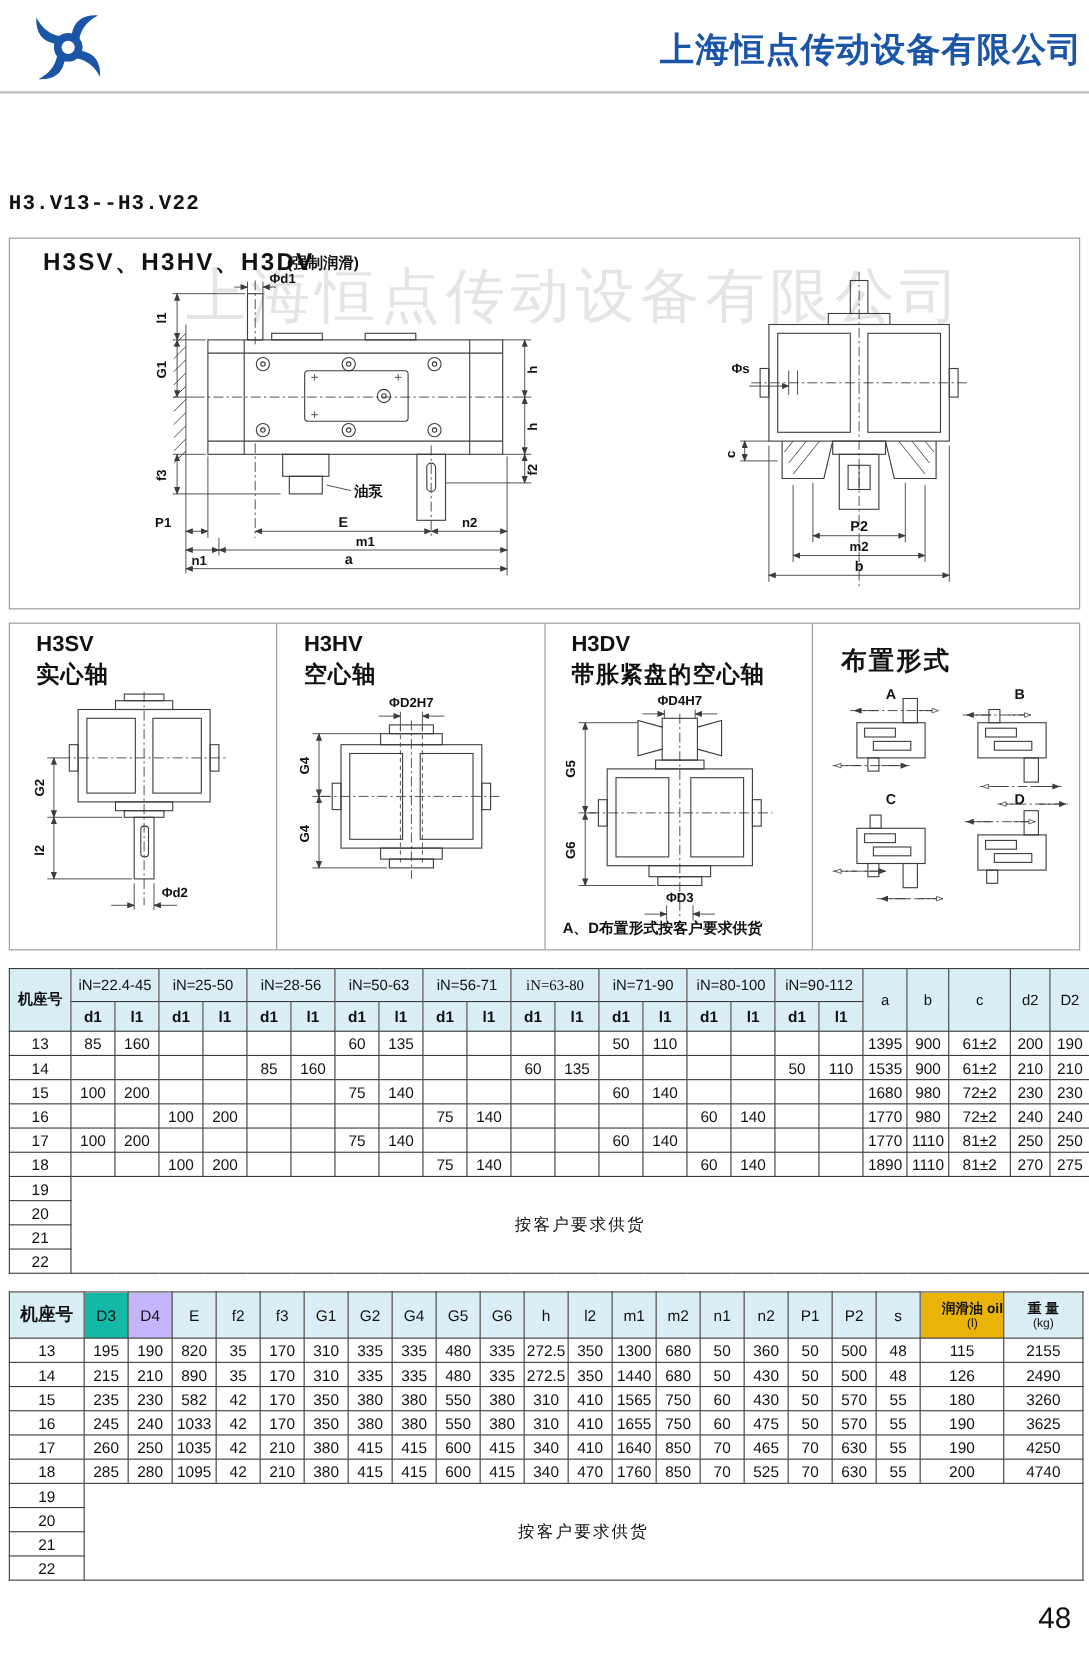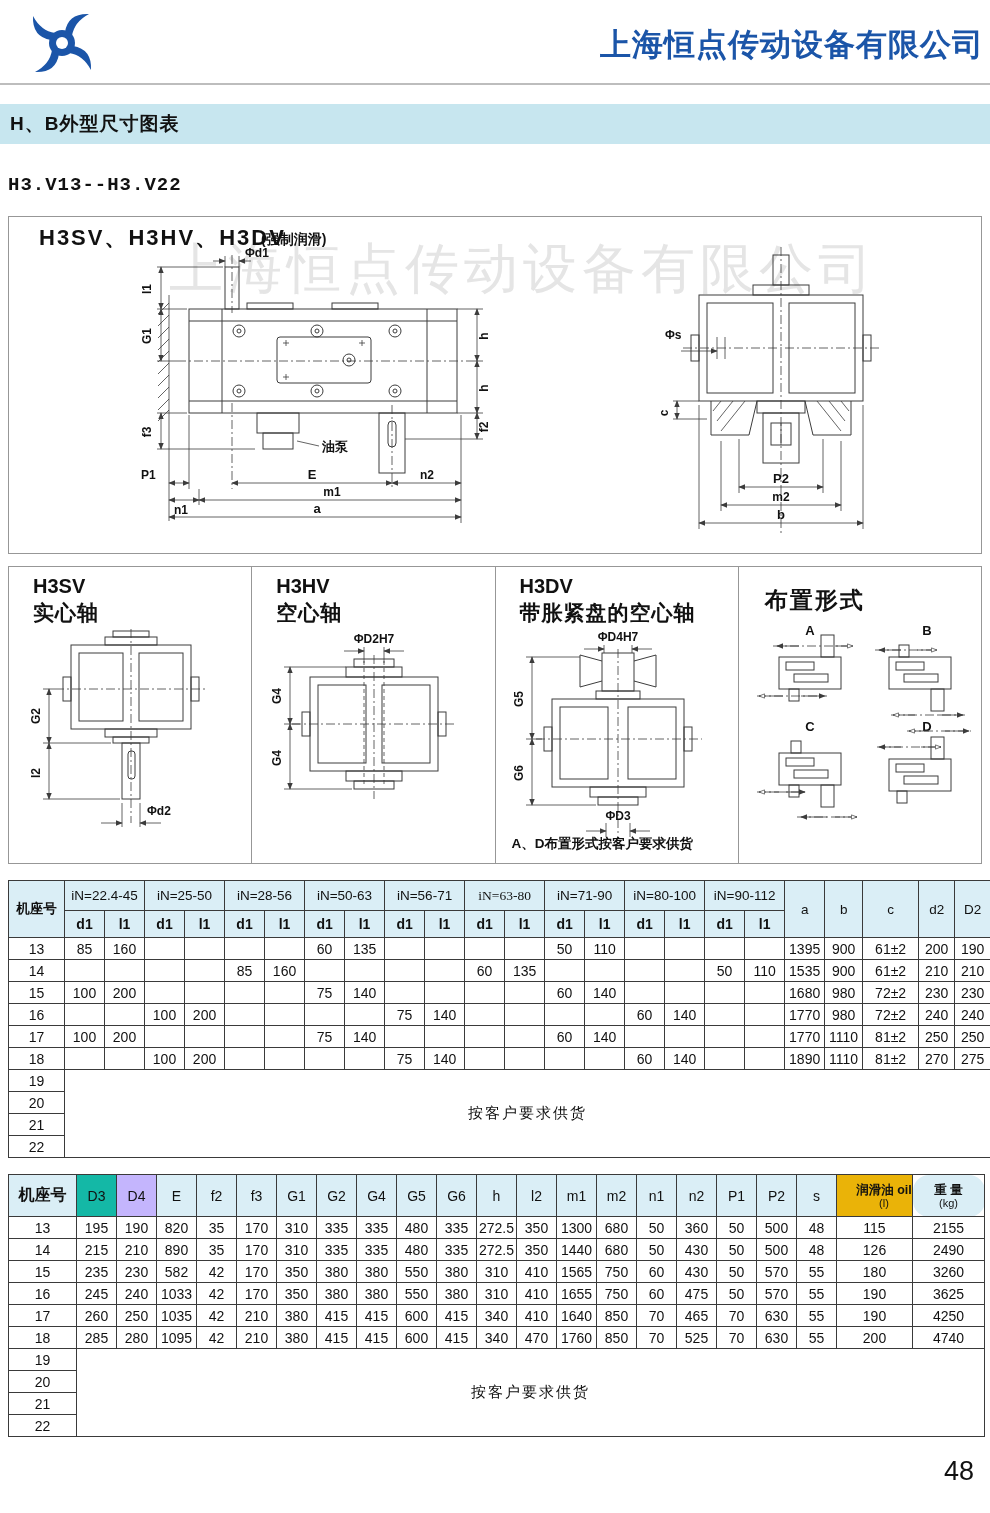"H、B外型尺寸图表" div.banner { html: <div> <span>H、B外型尺寸图表</span> </div> -> none }
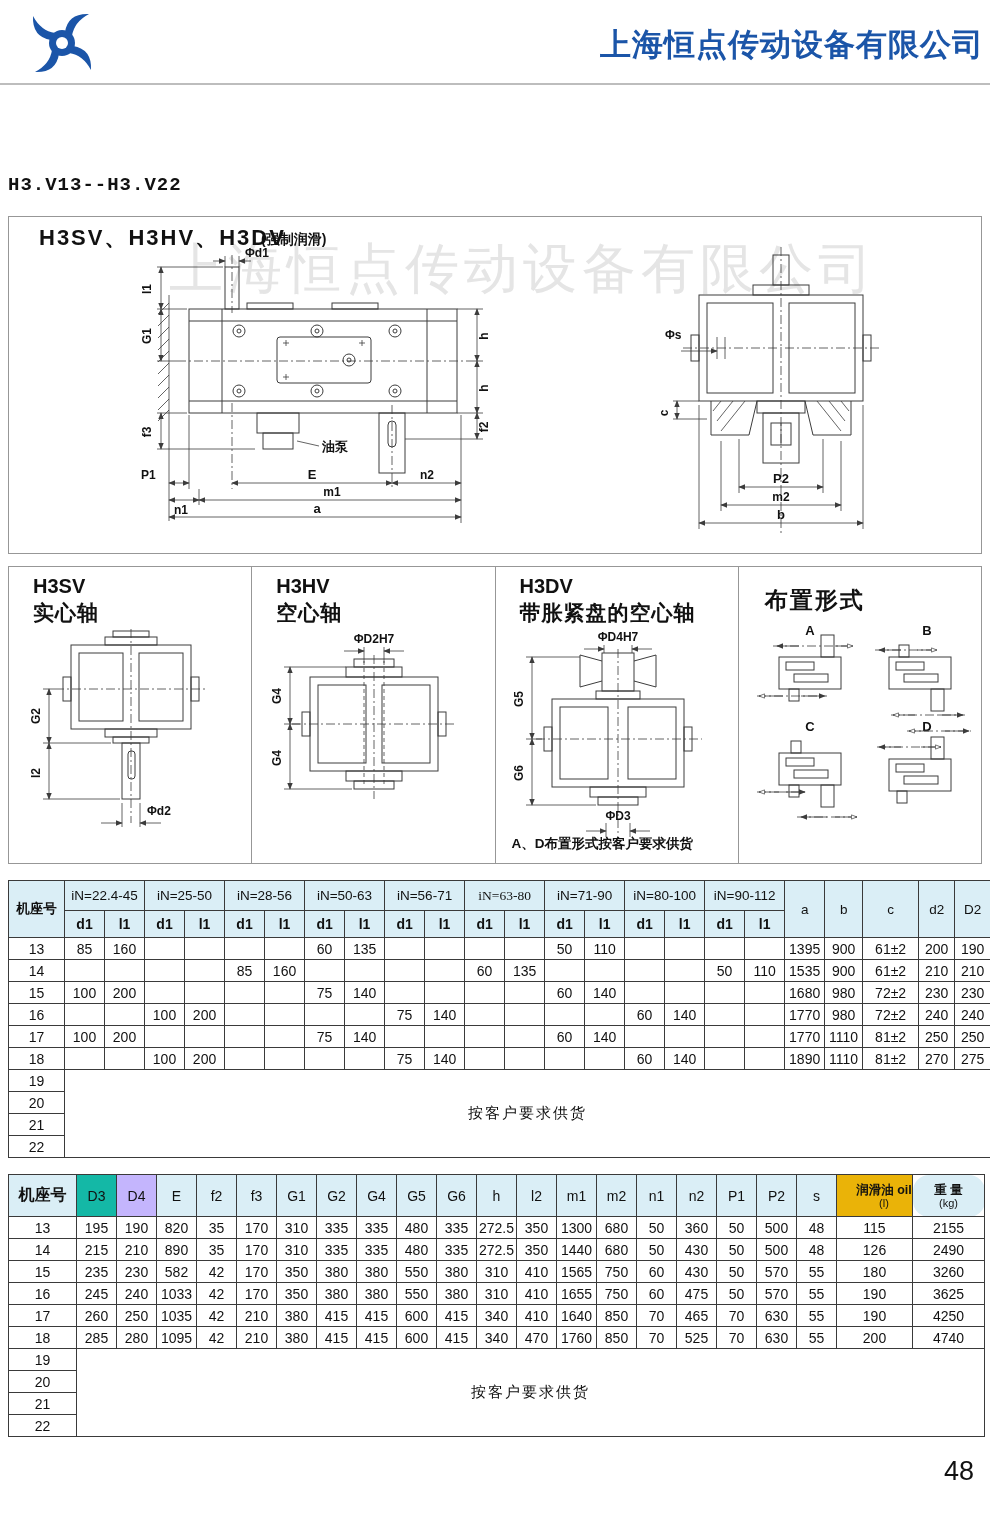"重 量" th { border-radius: 16px -> none }
